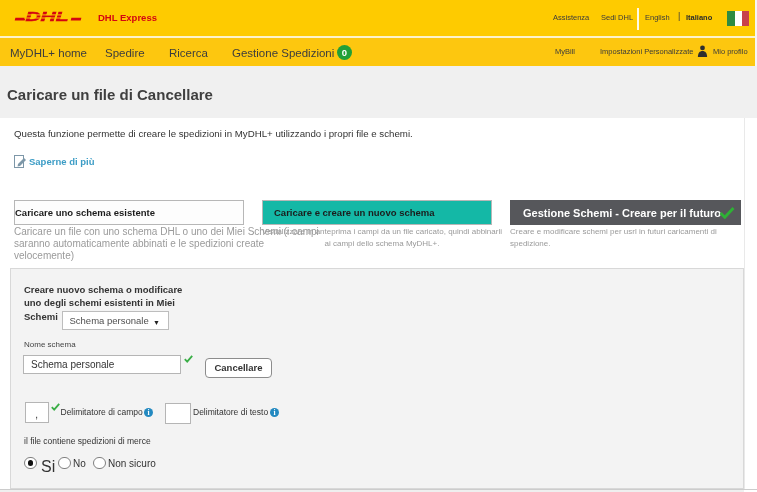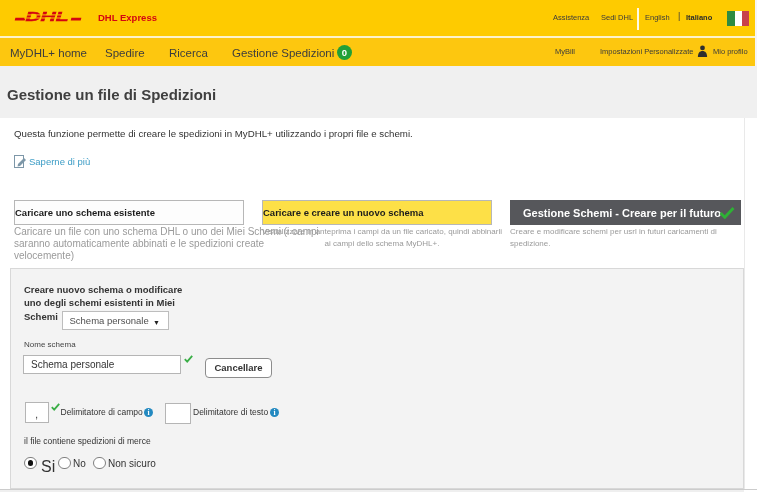"Gestione un file di Spedizioni" div.abs { text: Gestione un file di Spedizioni -> Caricare un file di Cancellare }
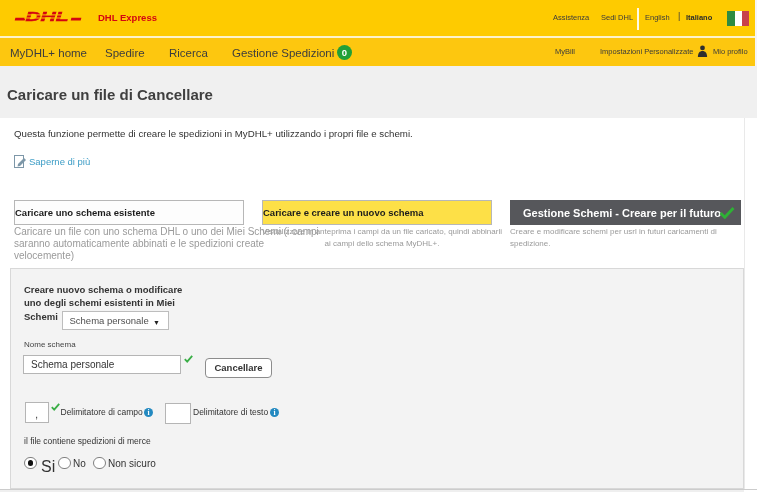"Saperne di più" div.abs { font-weight: none -> bold }
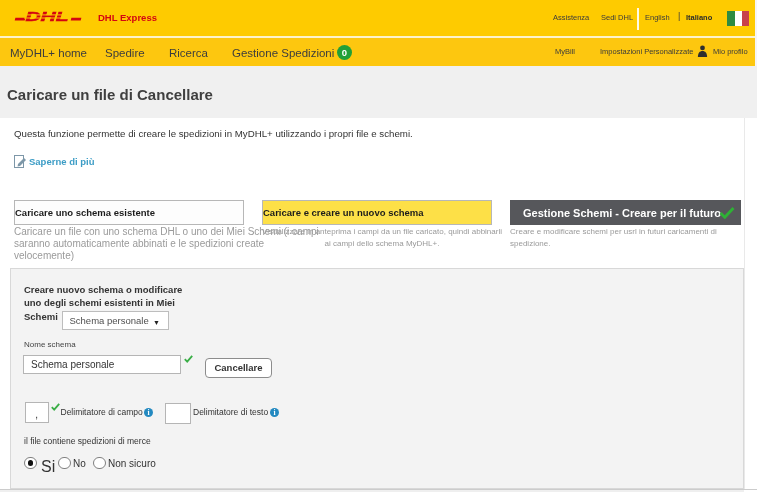"Caricare e creare un nuovo" div.abs { background: #fde047 -> #14b8a6; padding-left: none -> 11px }
